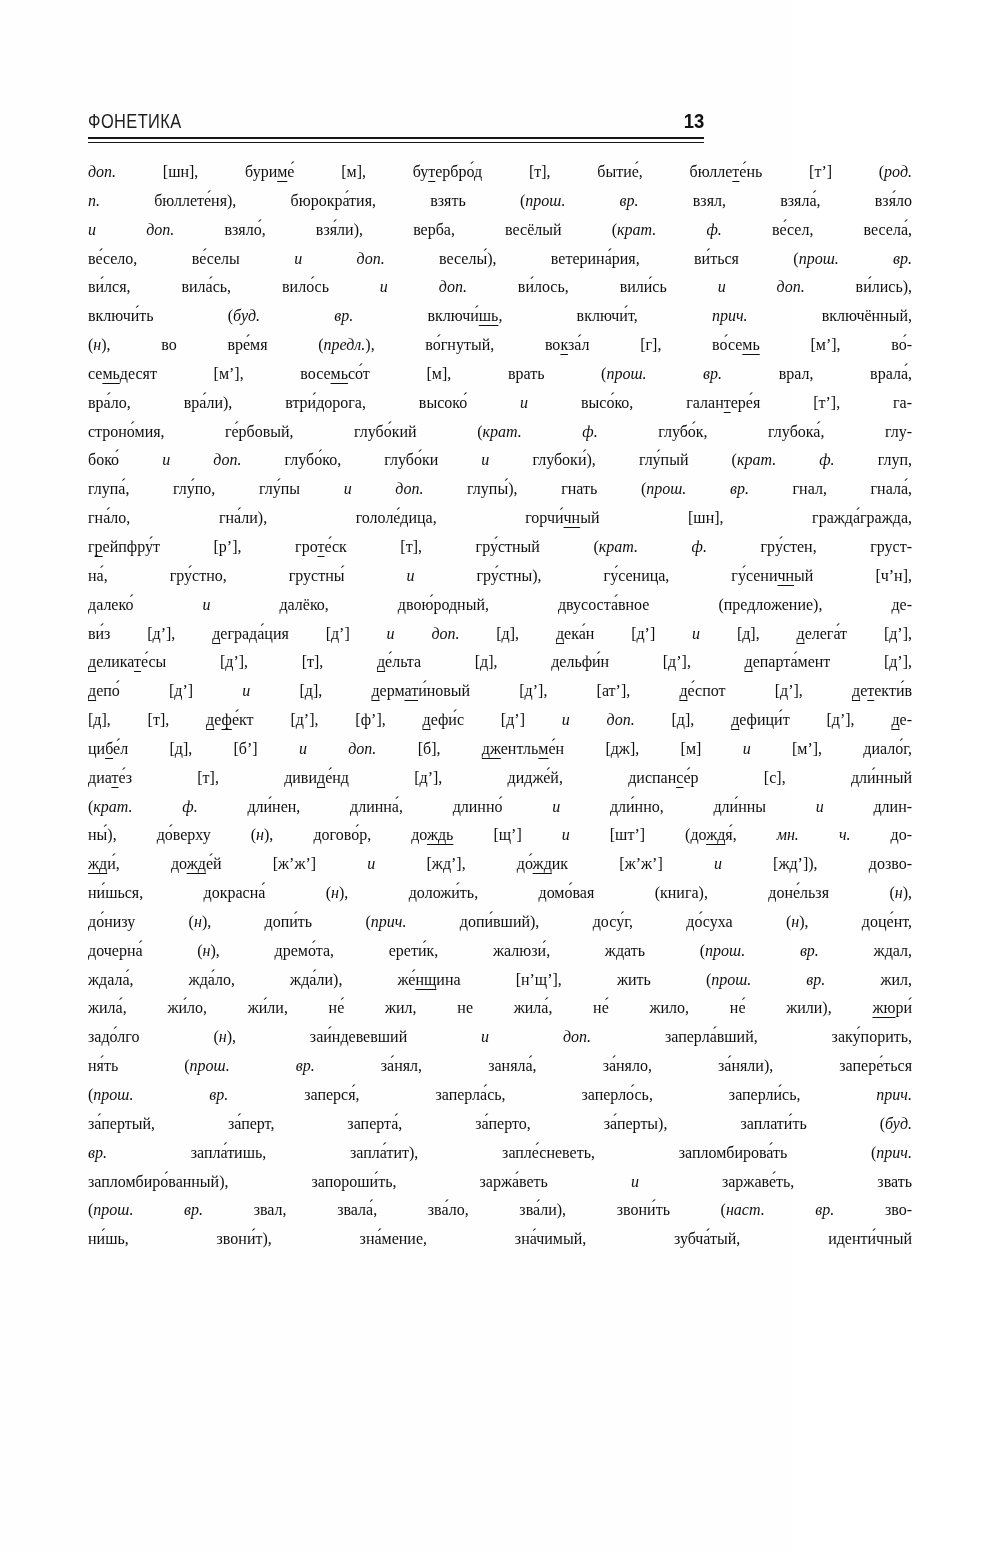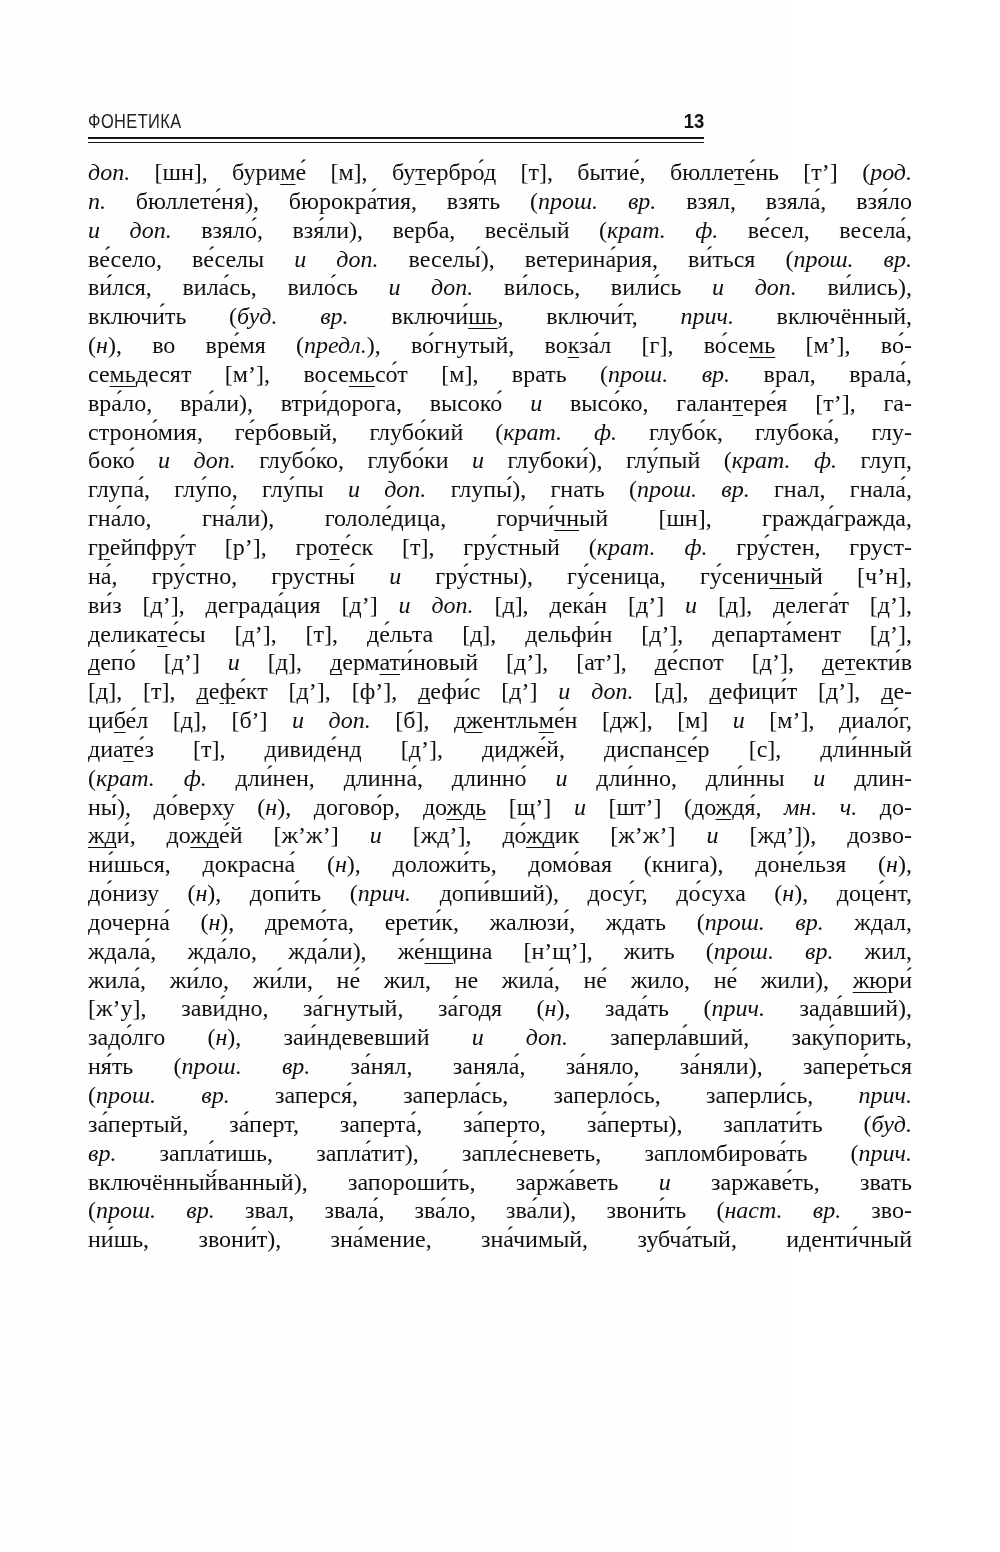"доп. [шн], буриме́ [м], бутербро́д" .body-text { font-size: 24px -> 16px }
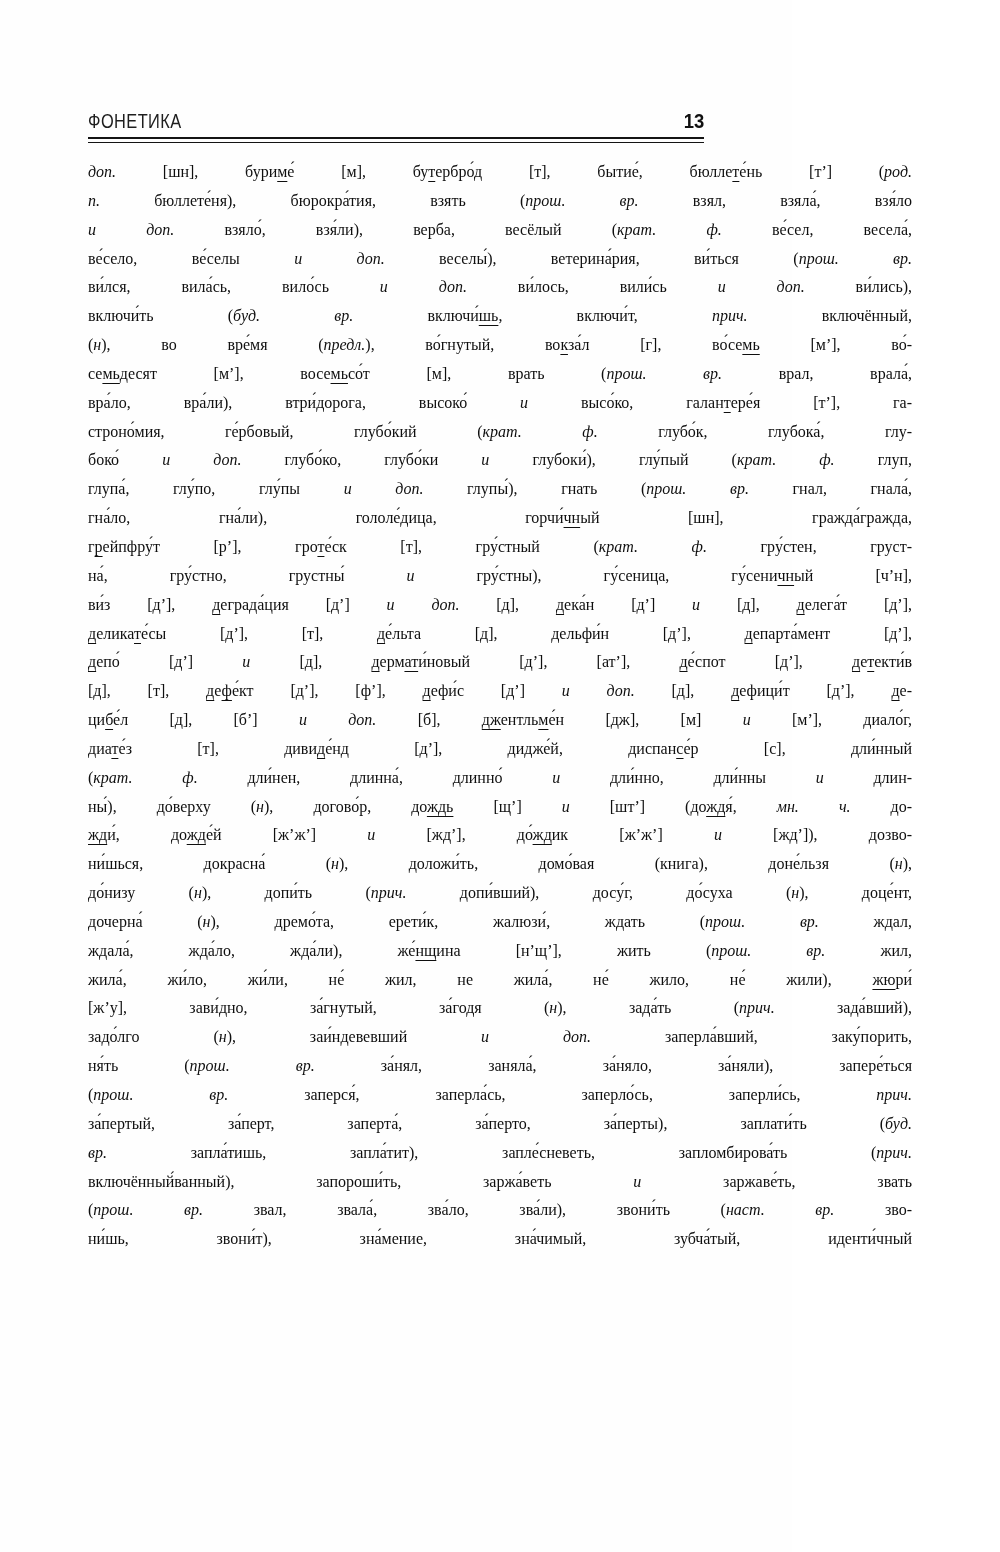"далеко́ и далёко, двою́родный," div.line { html: none -> <div><span>далеко́ </span><span>и</span><span> далёко, двою́родный, двусоста́вное (предложение), де-</span></div> }
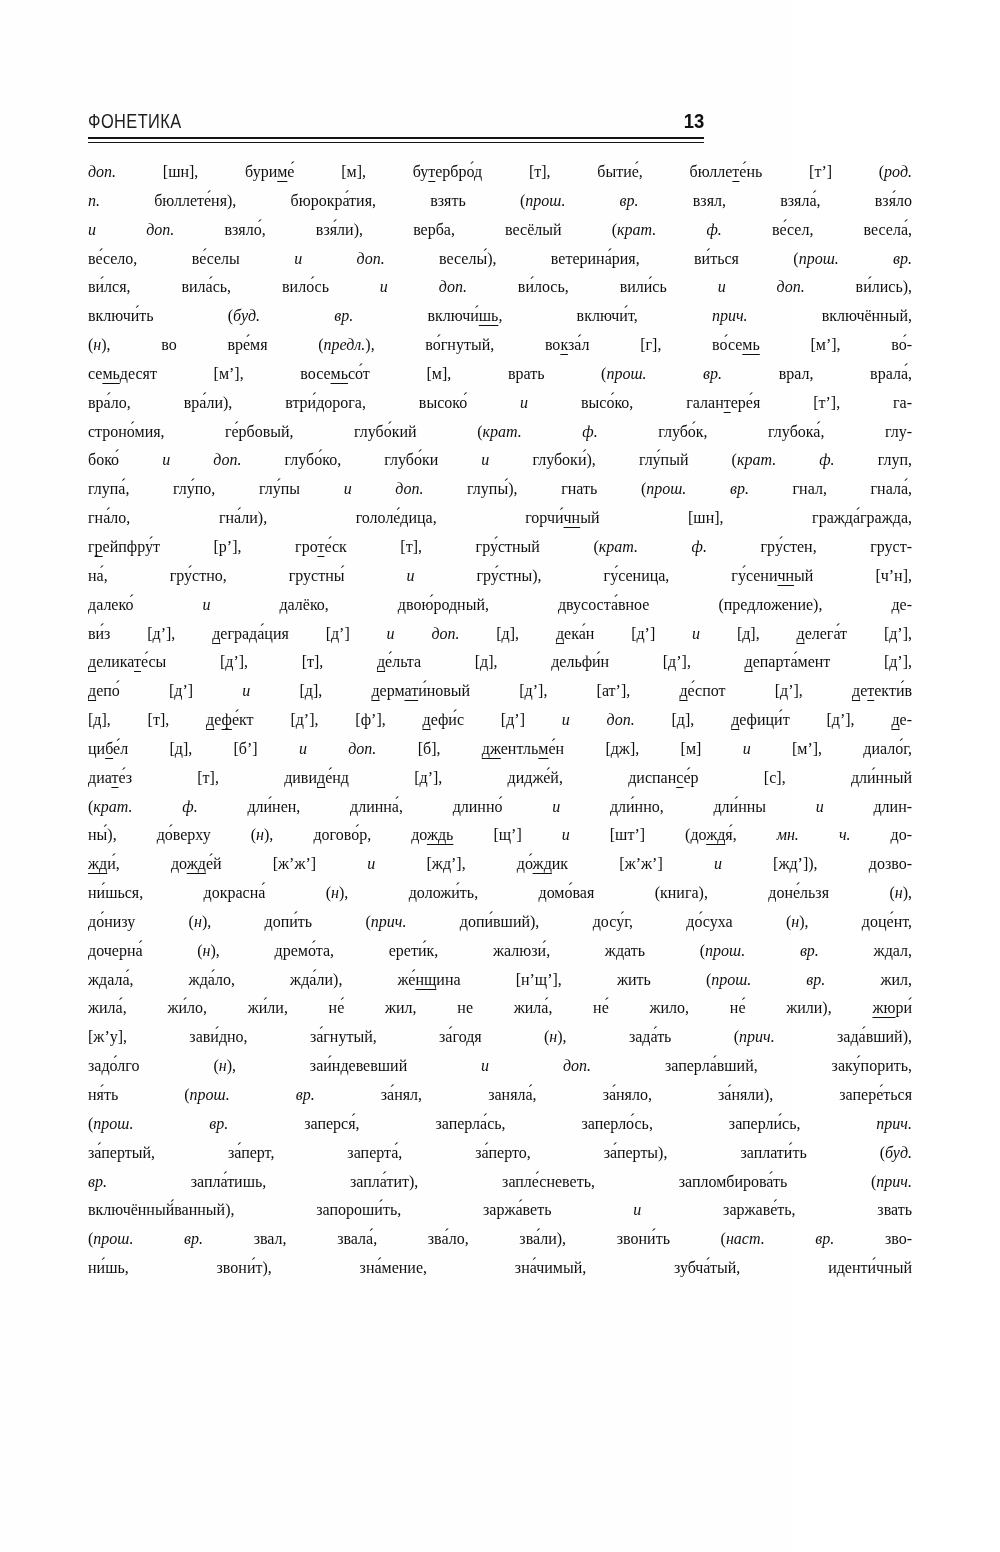"[ж’у], зави́дно, за́гнутый, за́годя (н)," div.line { html: <div><span>[ж’у], зави́дно, за́гнутый, за́годя (</span><span>н</span><span>), зада́ть (</span><span>прич.</span><span> зада́вший),</span></div> -> none }
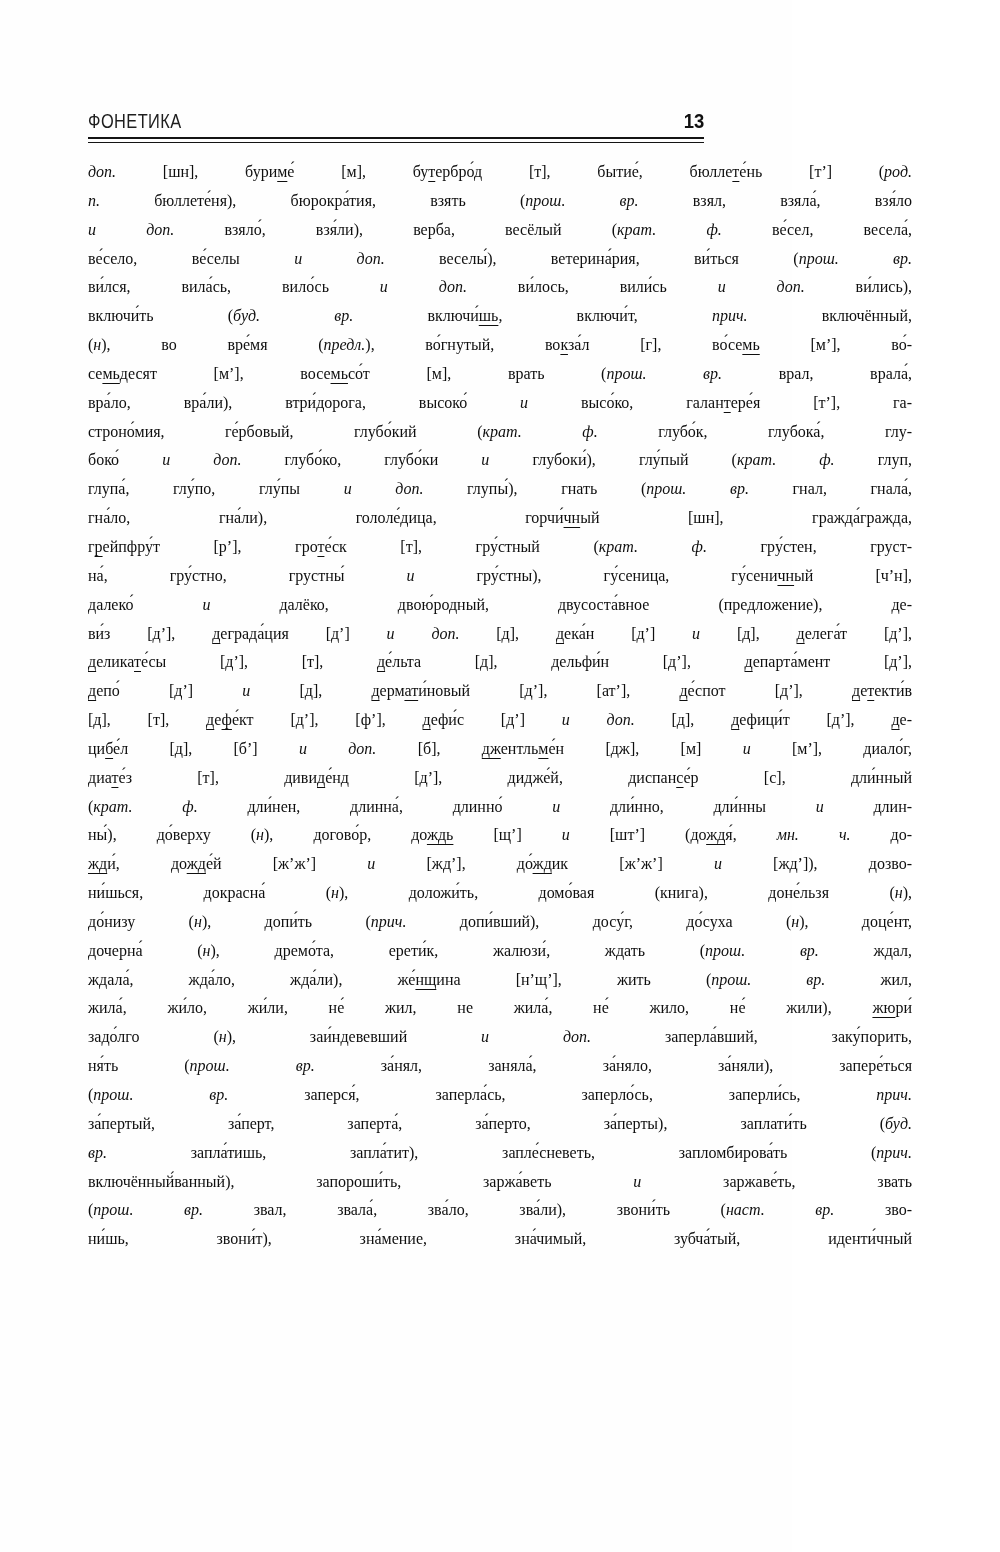"включённый́ванный), запороши́ть," span { text: включённый́ванный -> запломбиро́ванный }
